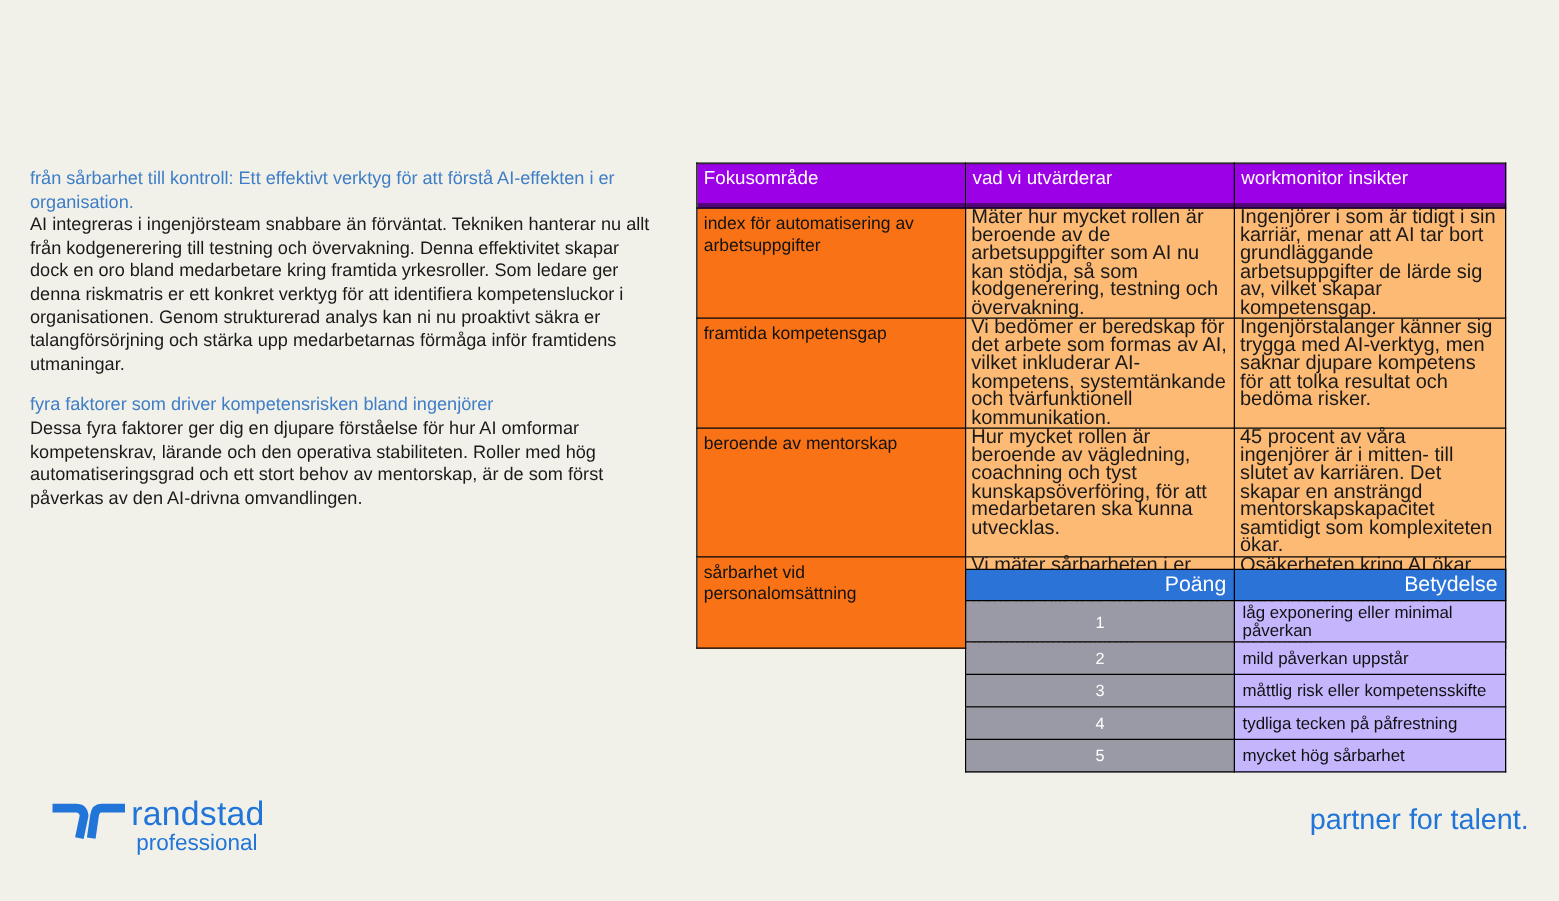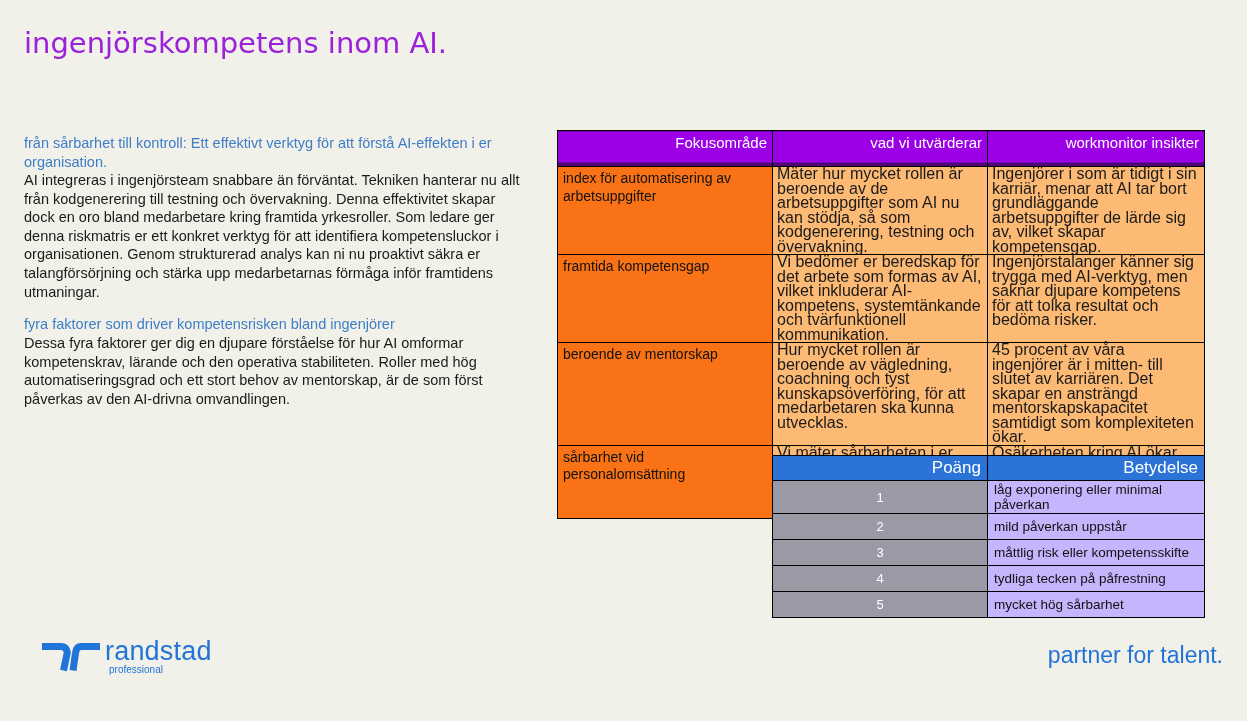"ingenjörskompetens inom AI." div { html: <div>ingenjörskompetens inom AI.</div> -> none }
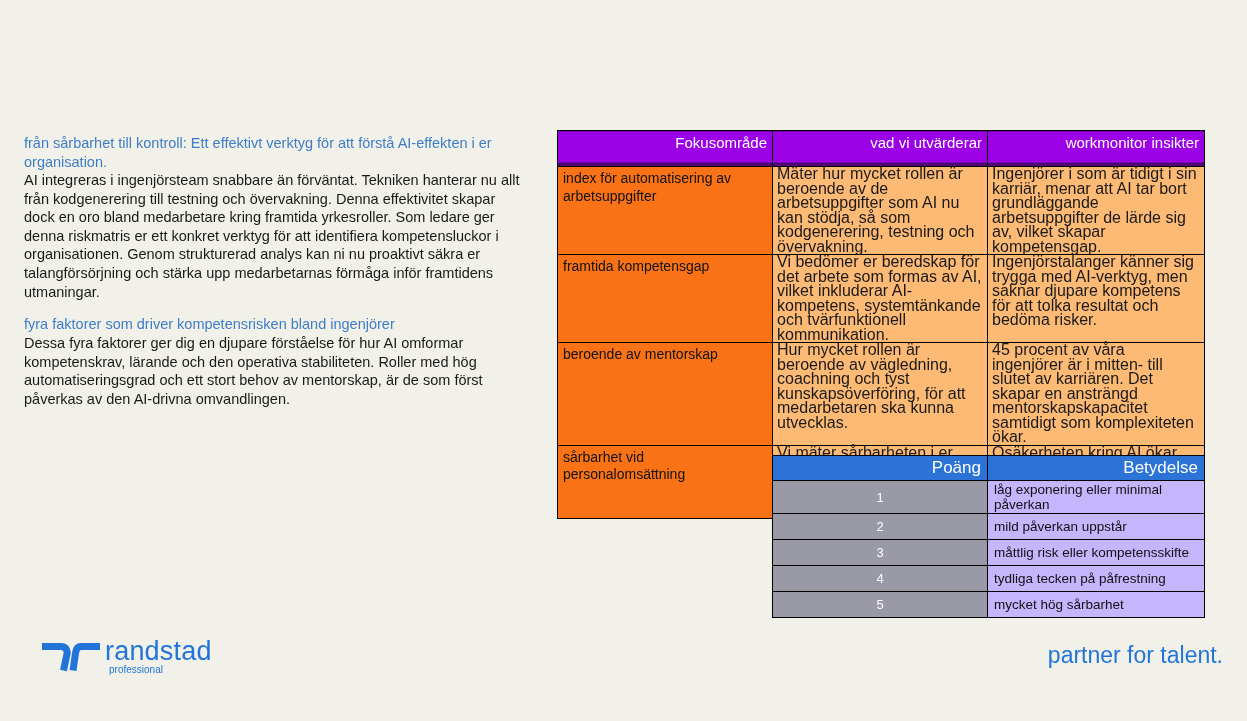"Fokusområde" table.risk th { text-align: right -> left }
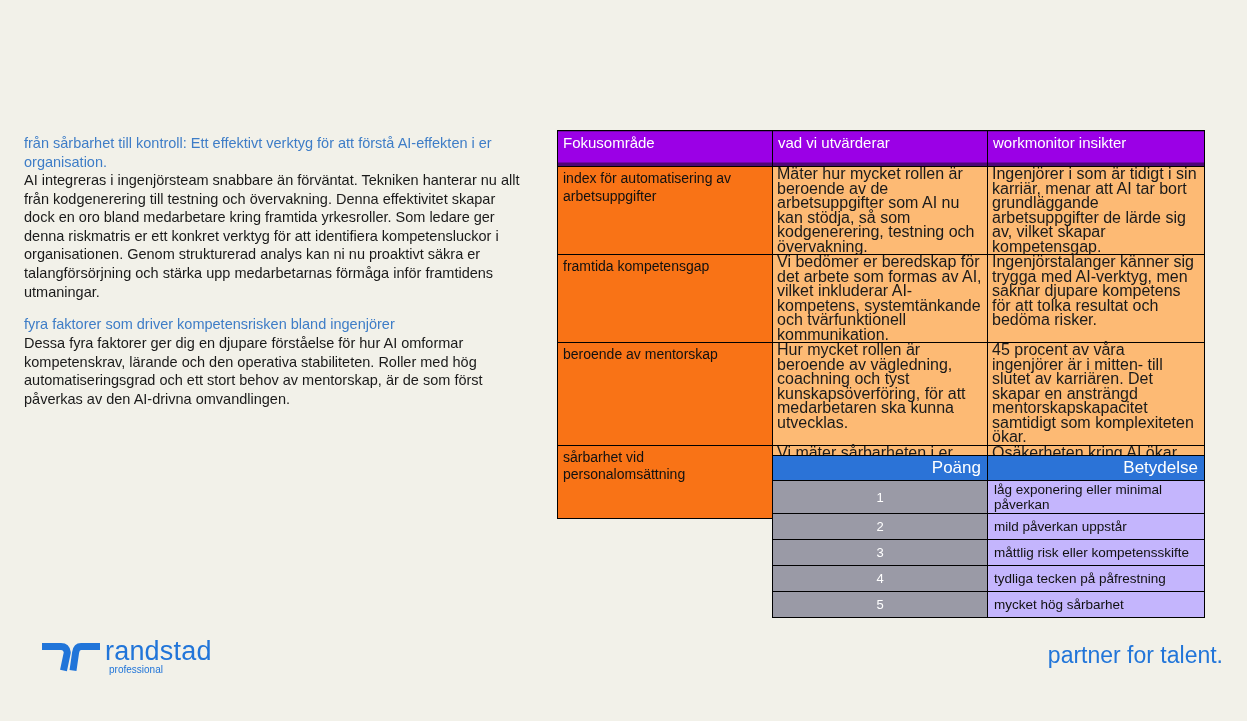"professional" .brand-sub { font-size: 10px -> 18px }
